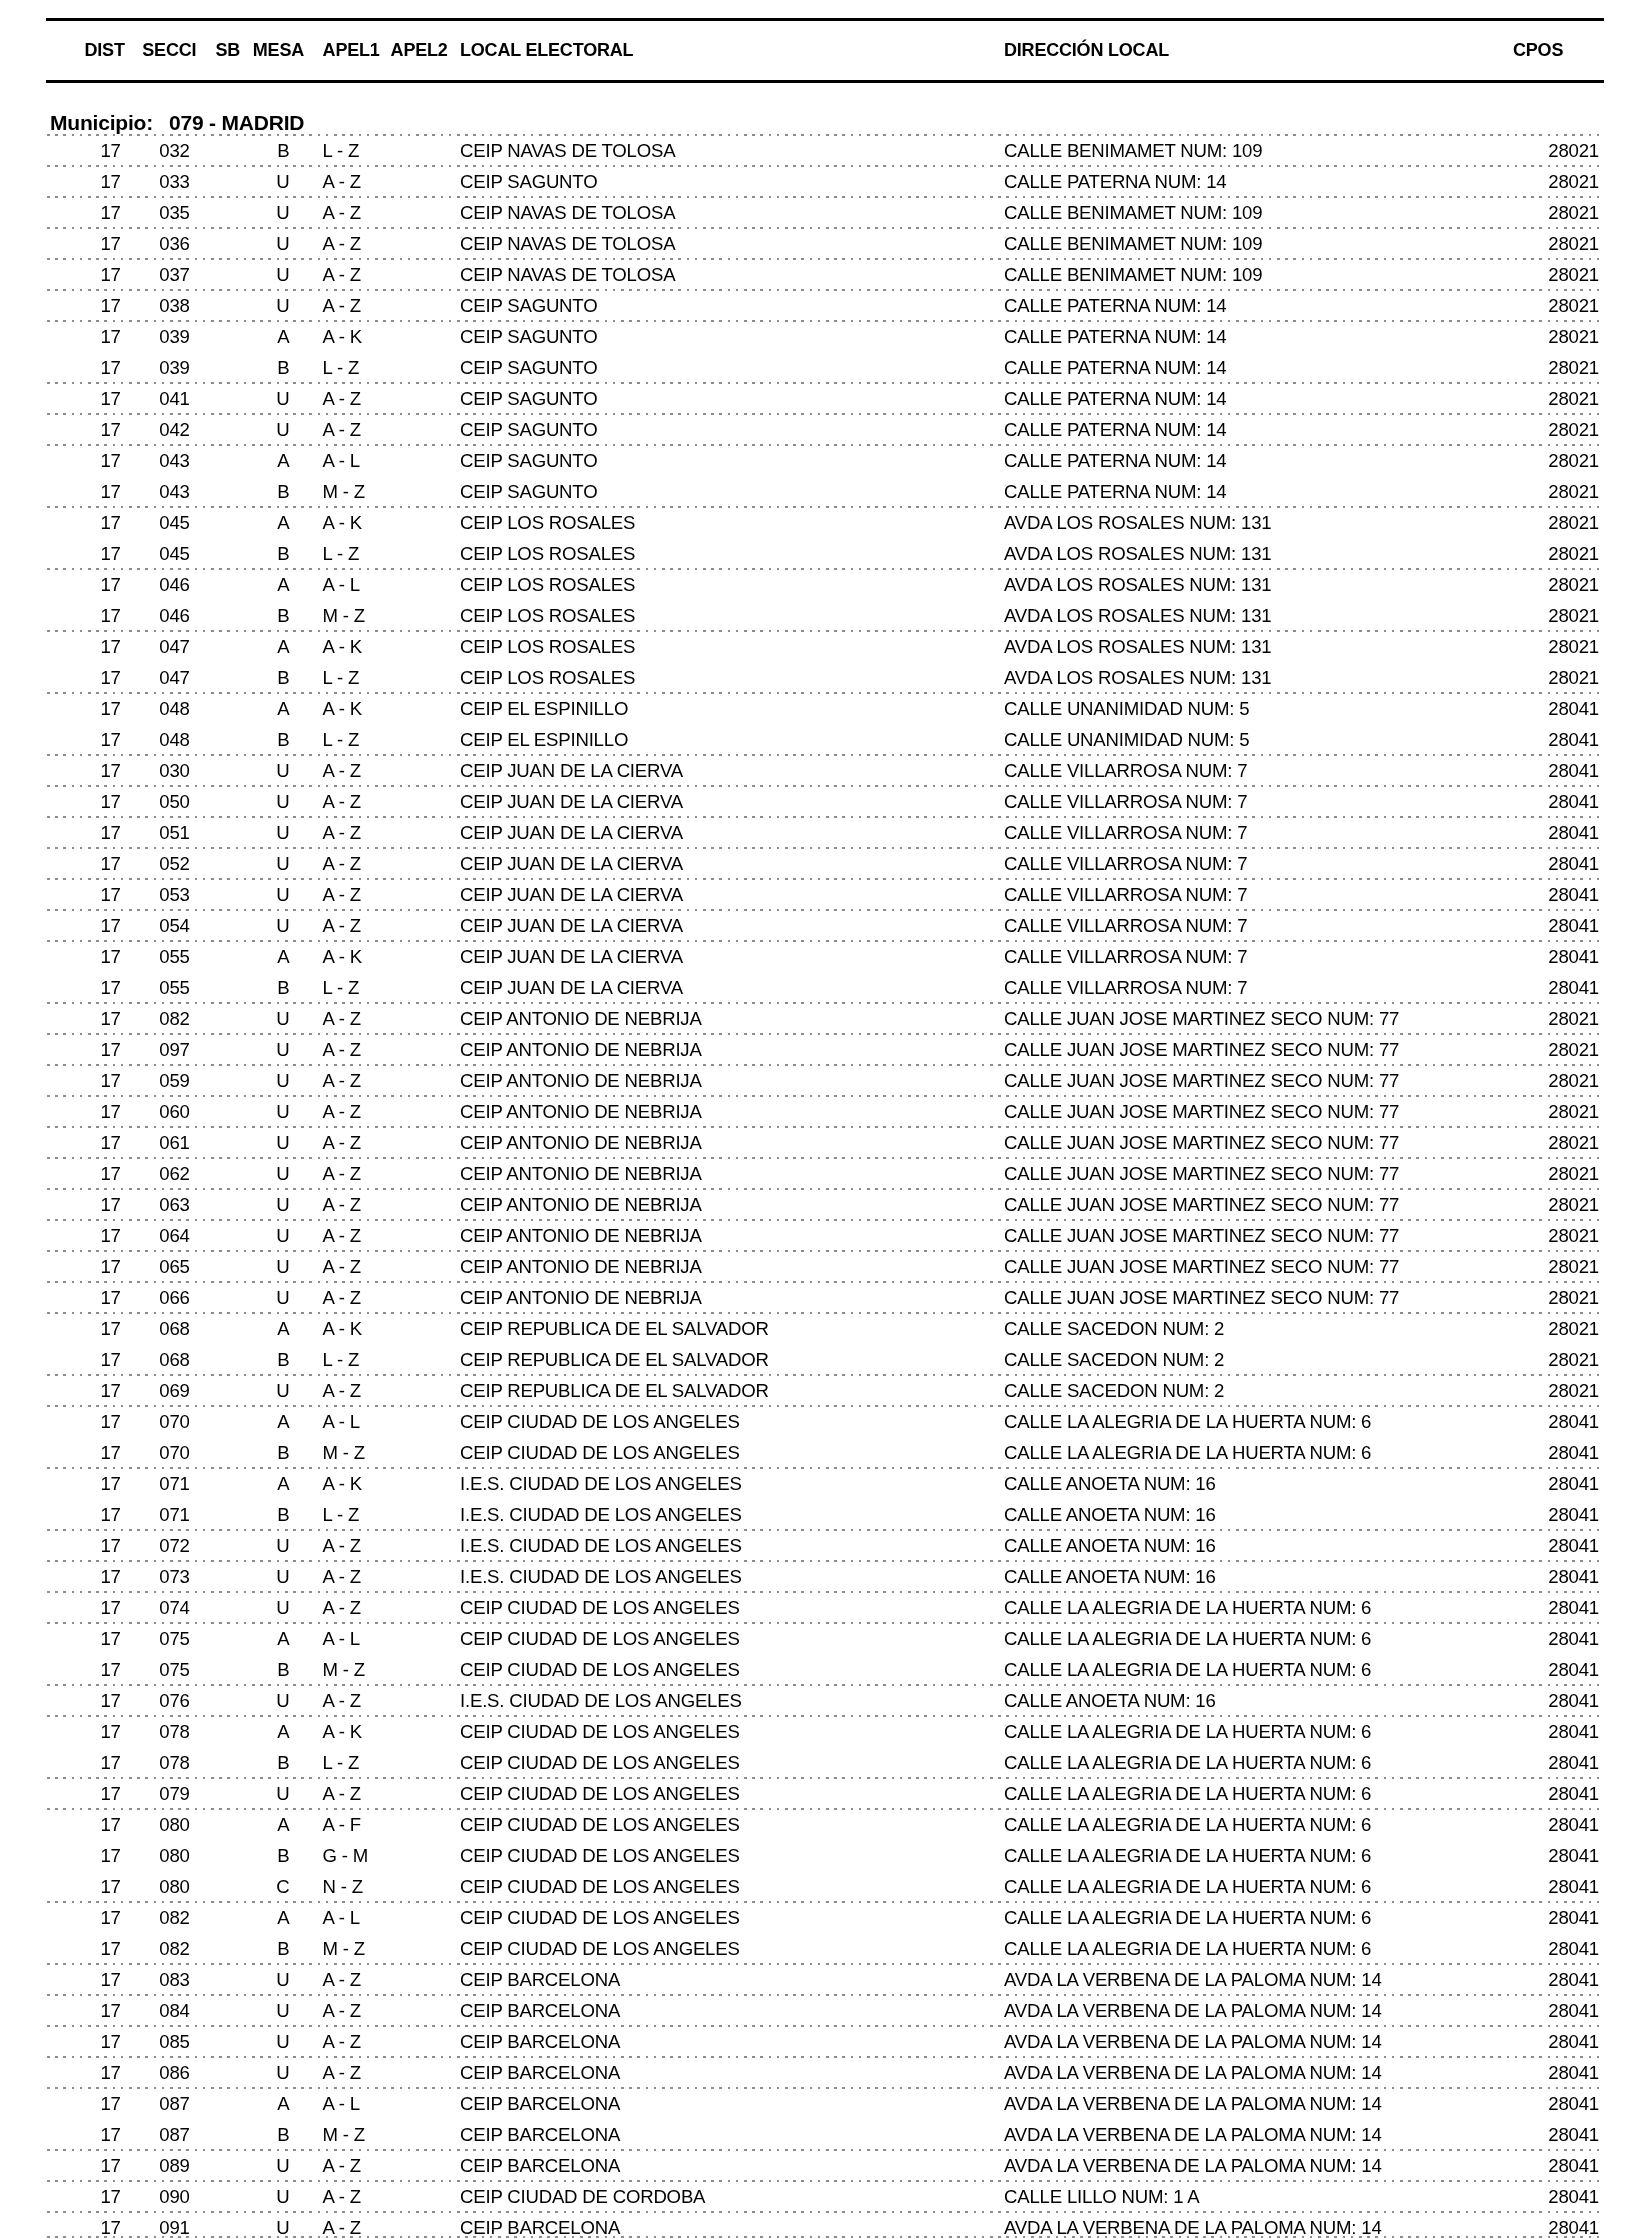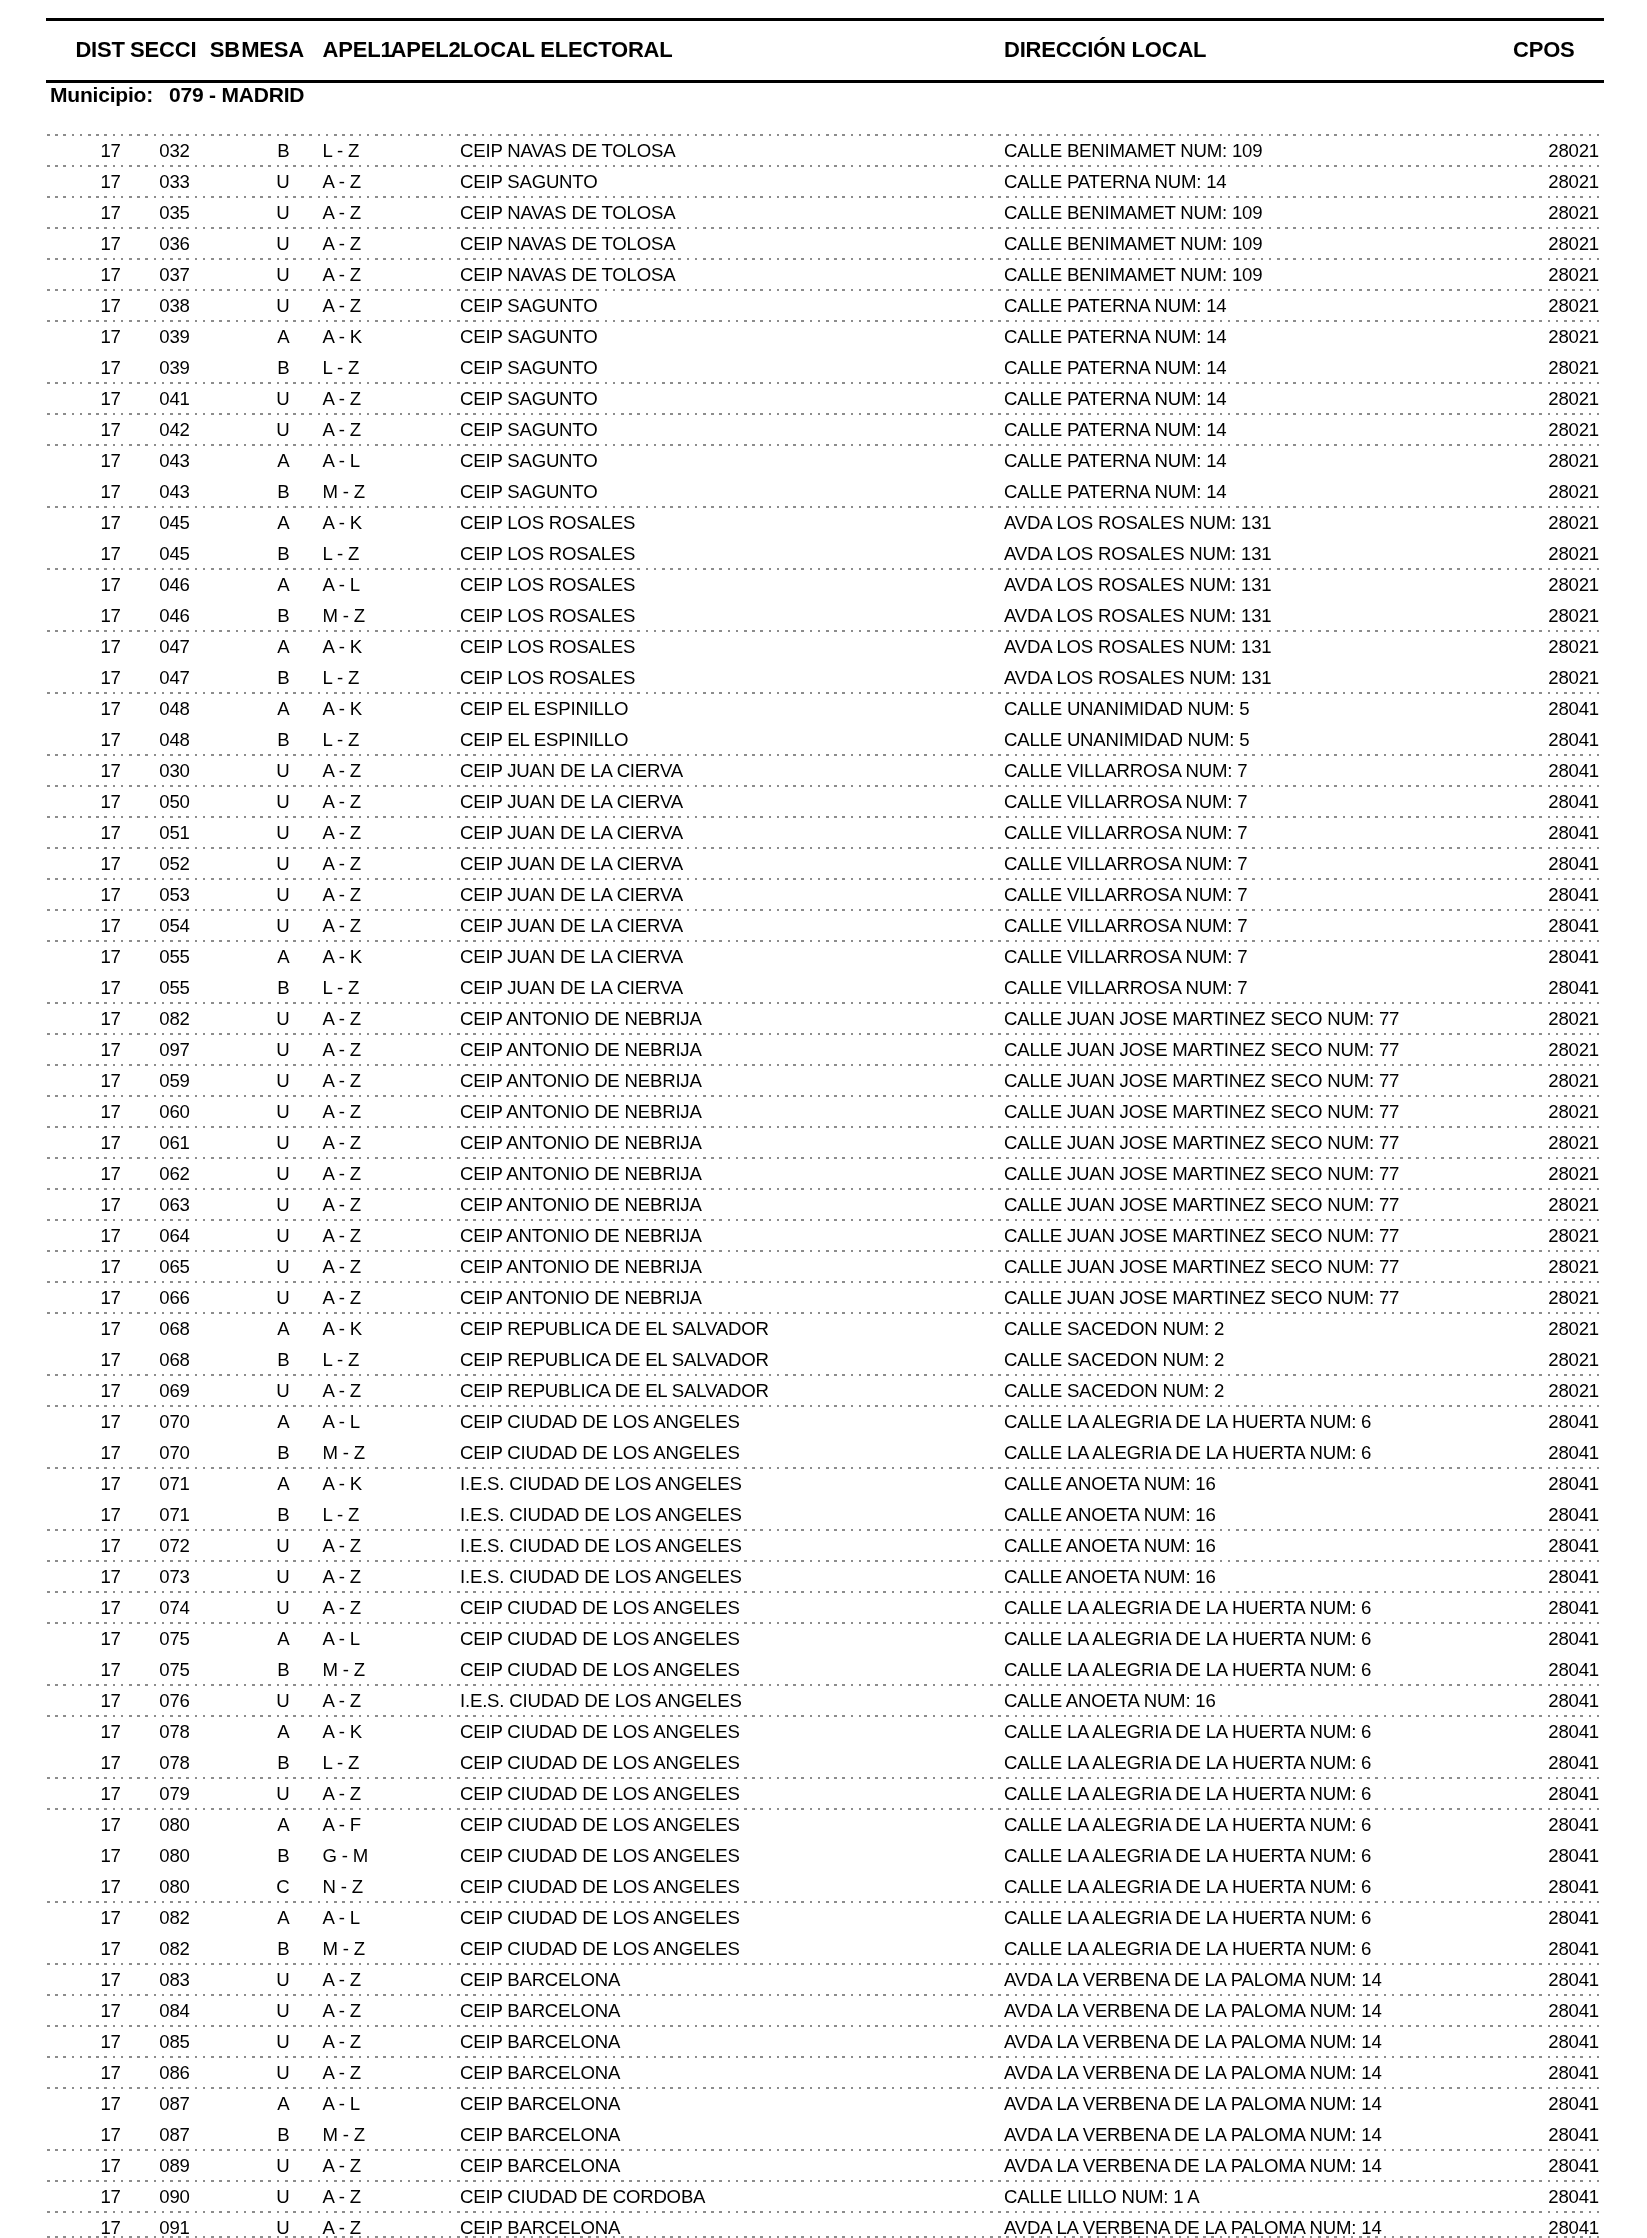"DIST" .header-row { font-size: 22px -> 18px }
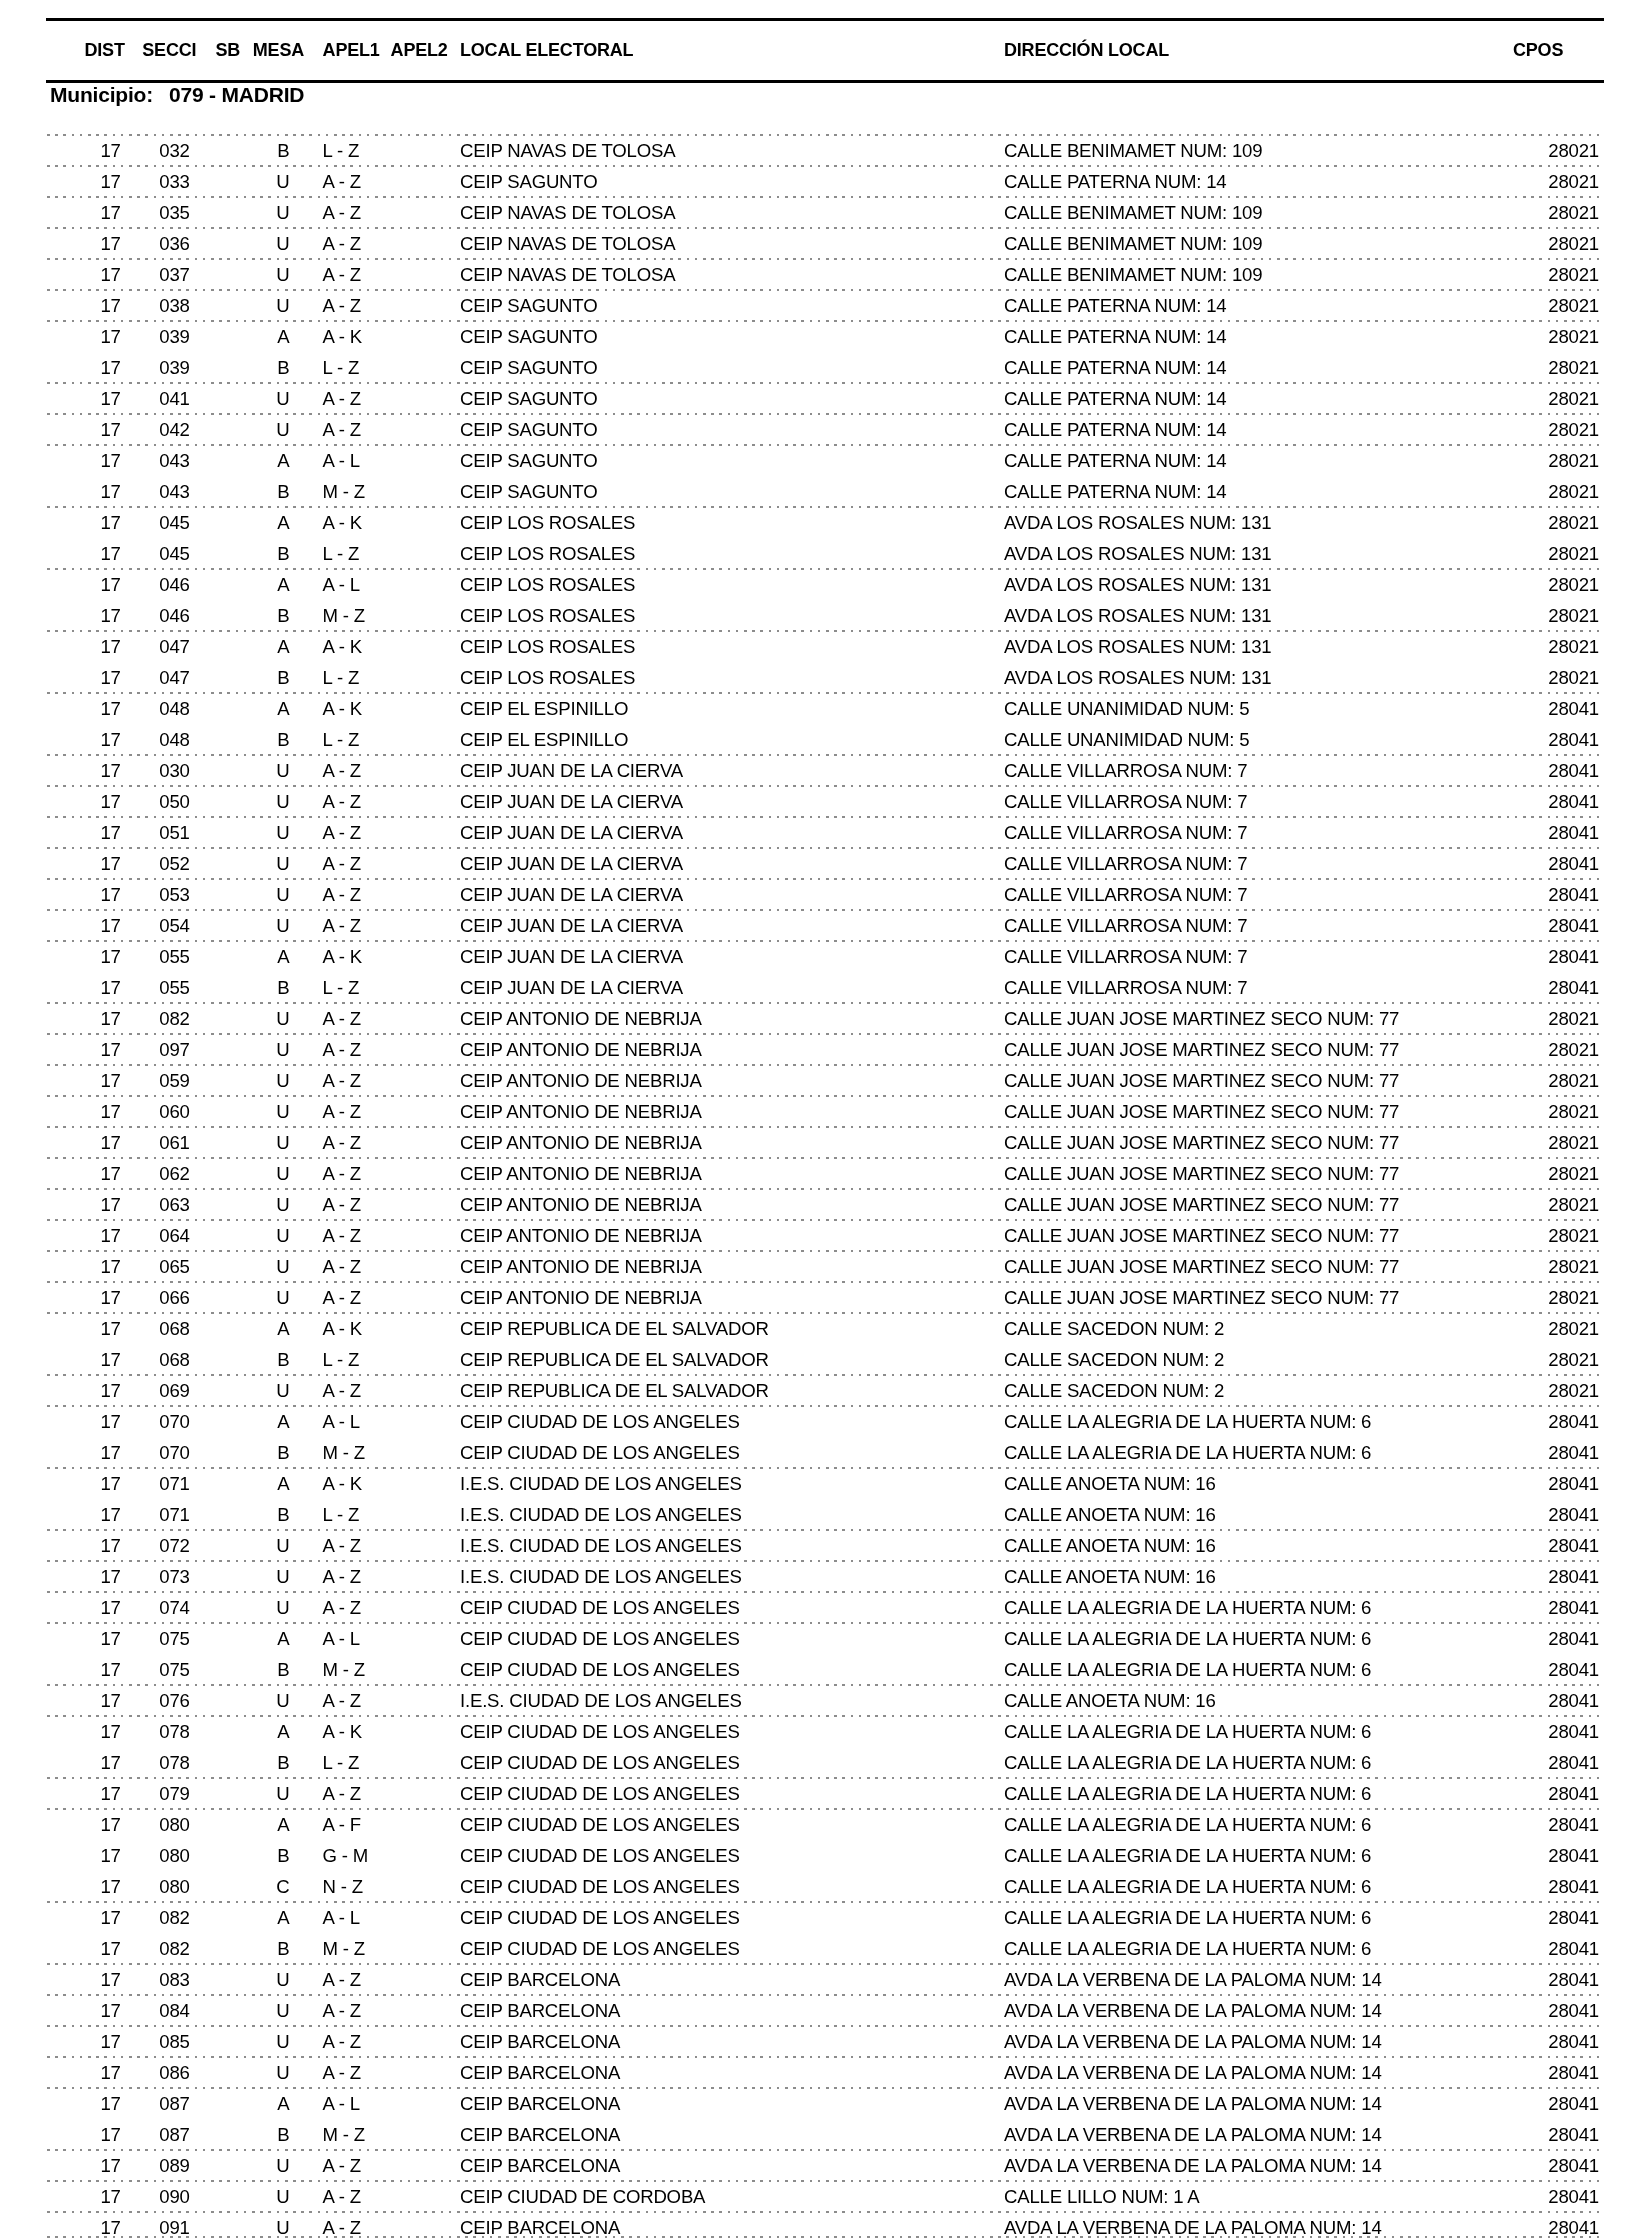"Municipio:" .municipio { align-items: flex-start -> flex-end }
